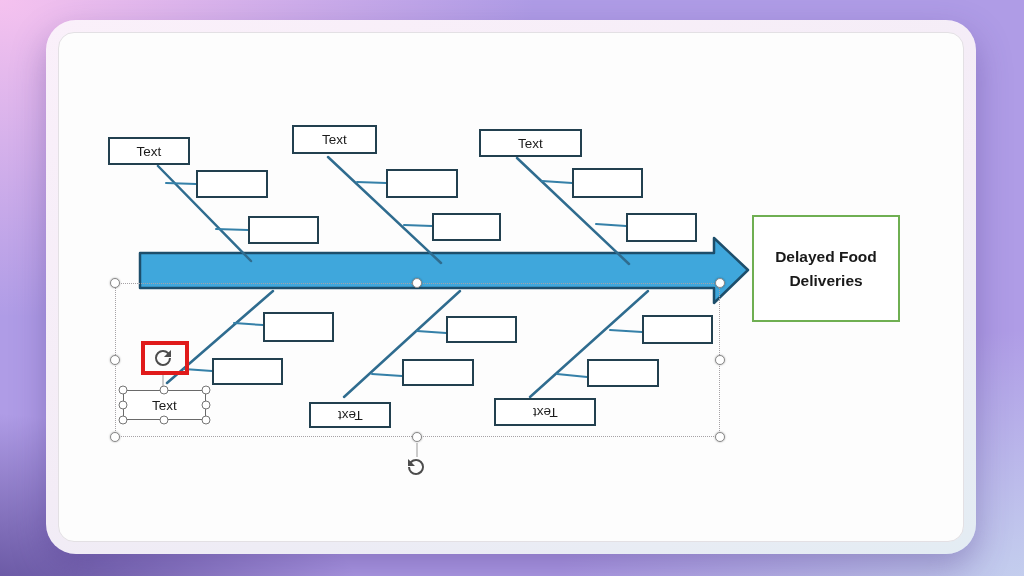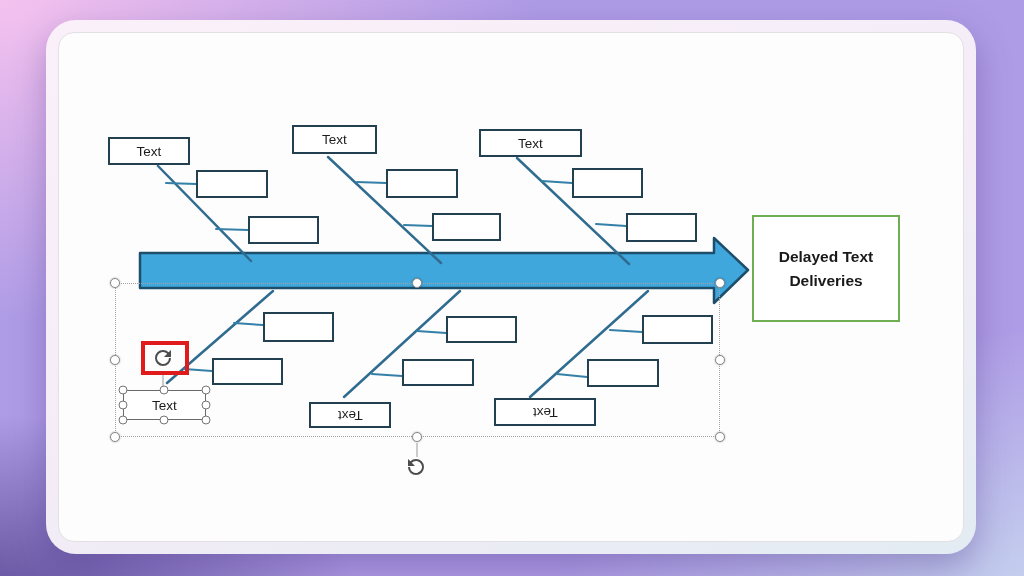"Delayed Text Deliveries" span { text: Text -> Food }
